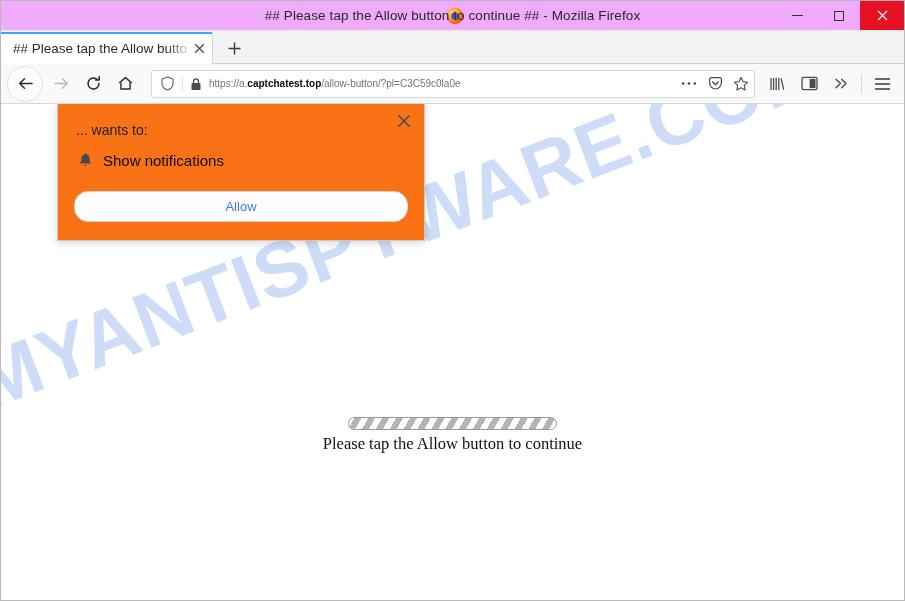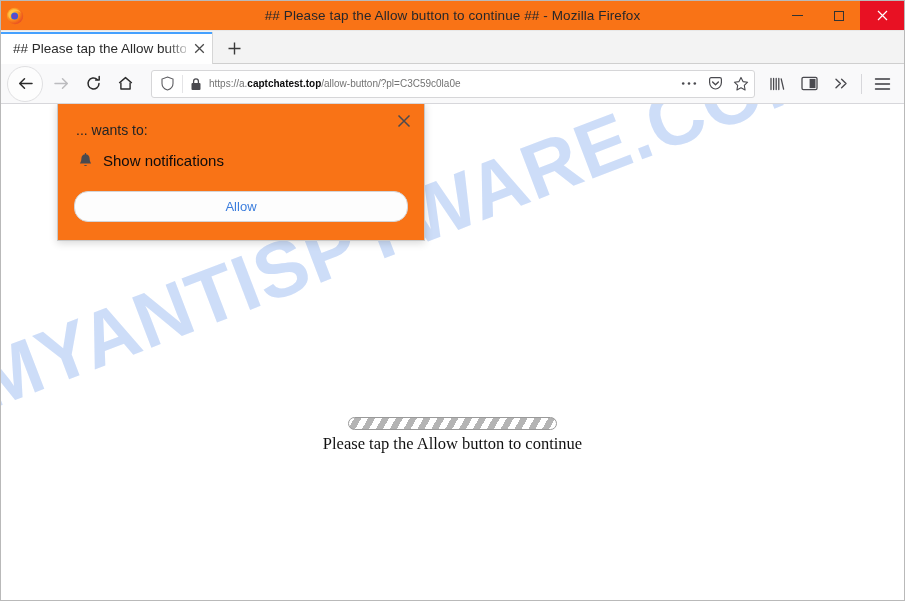"## Please tap the Allow button to continue ## -" .titlebar { background: #f97316 -> #f0abfc; justify-content: none -> center }
